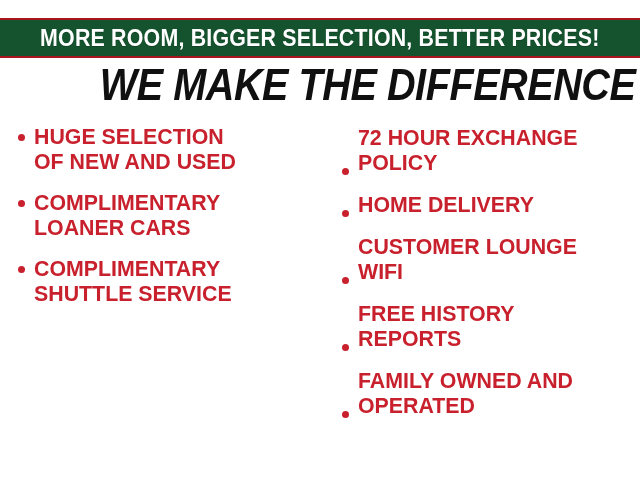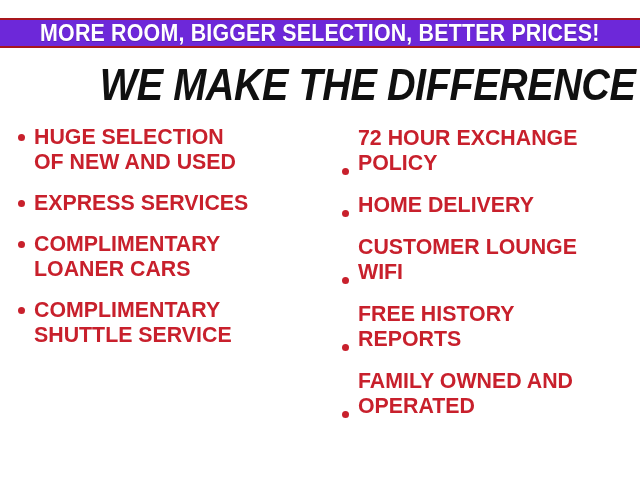"MORE ROOM, BIGGER SELECTION, BETTER" .banner { background: #6d28d9 -> #14532d; height: 30px -> 40px }
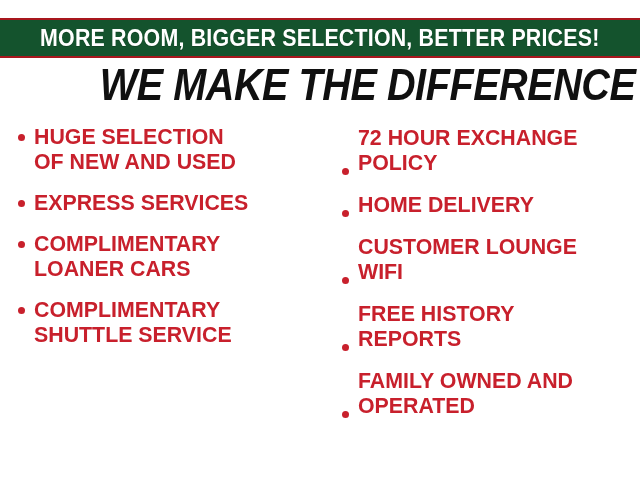"EXPRESS SERVICES" div.bullet-item { html: <div> <span></span> <span>EXPRESS SERVICES</span> </div> -> none }
